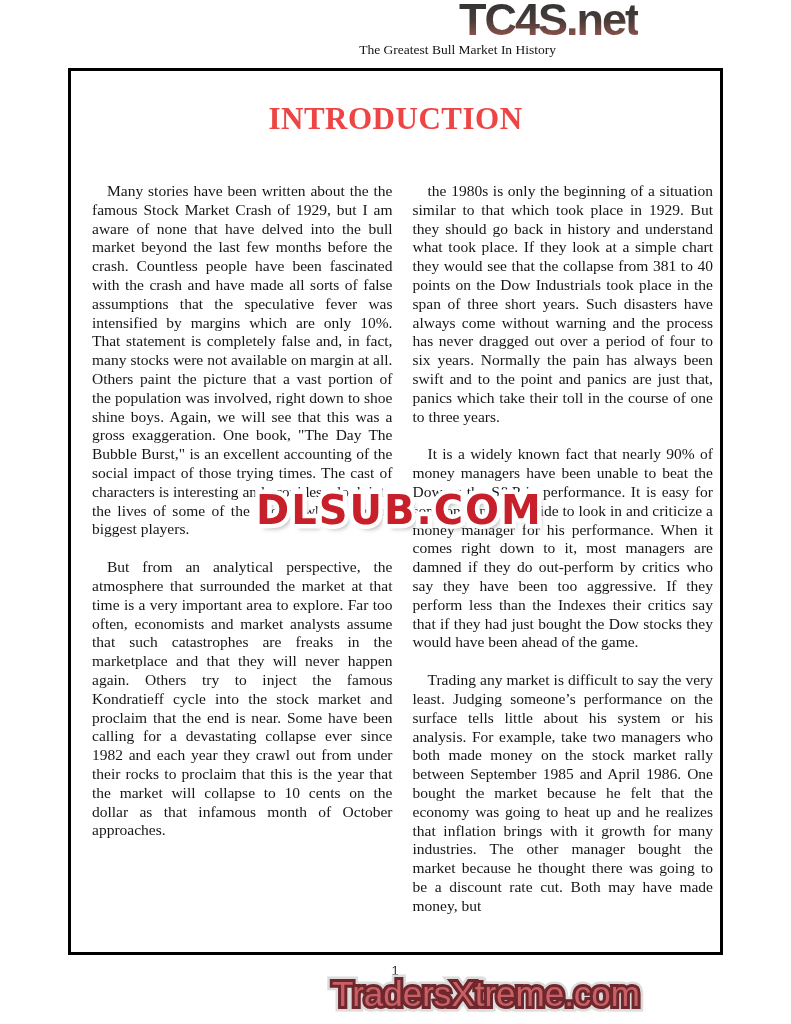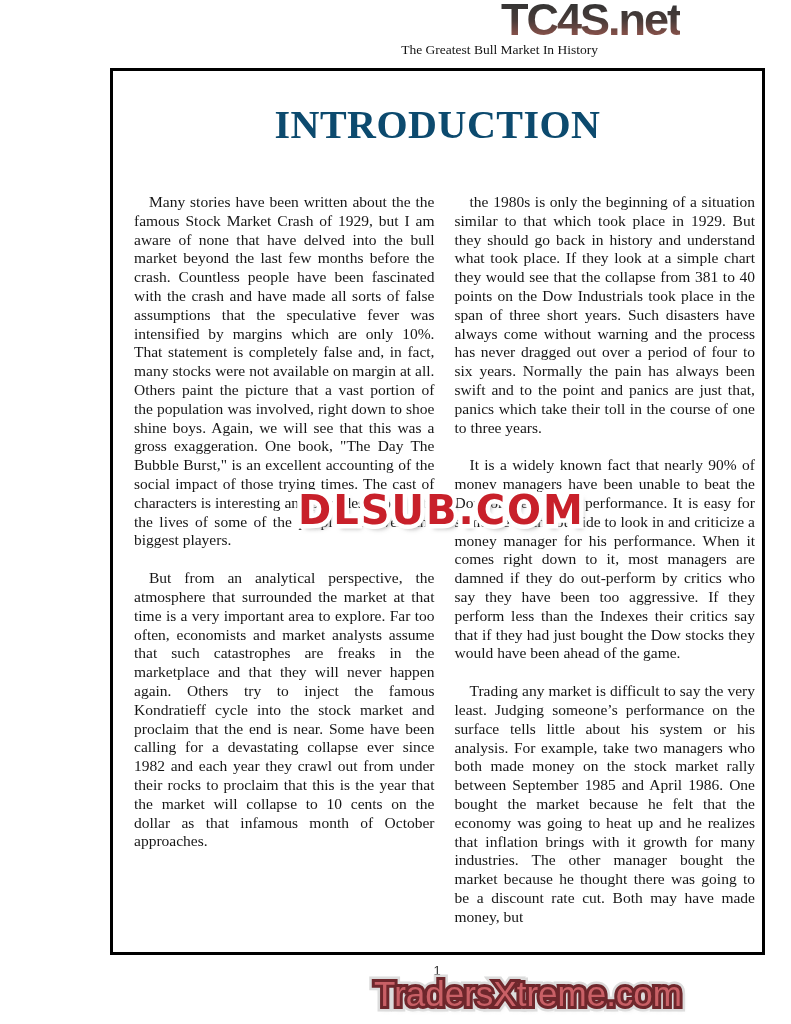"TC4S.net" .stage { margin-left: 42px -> none }
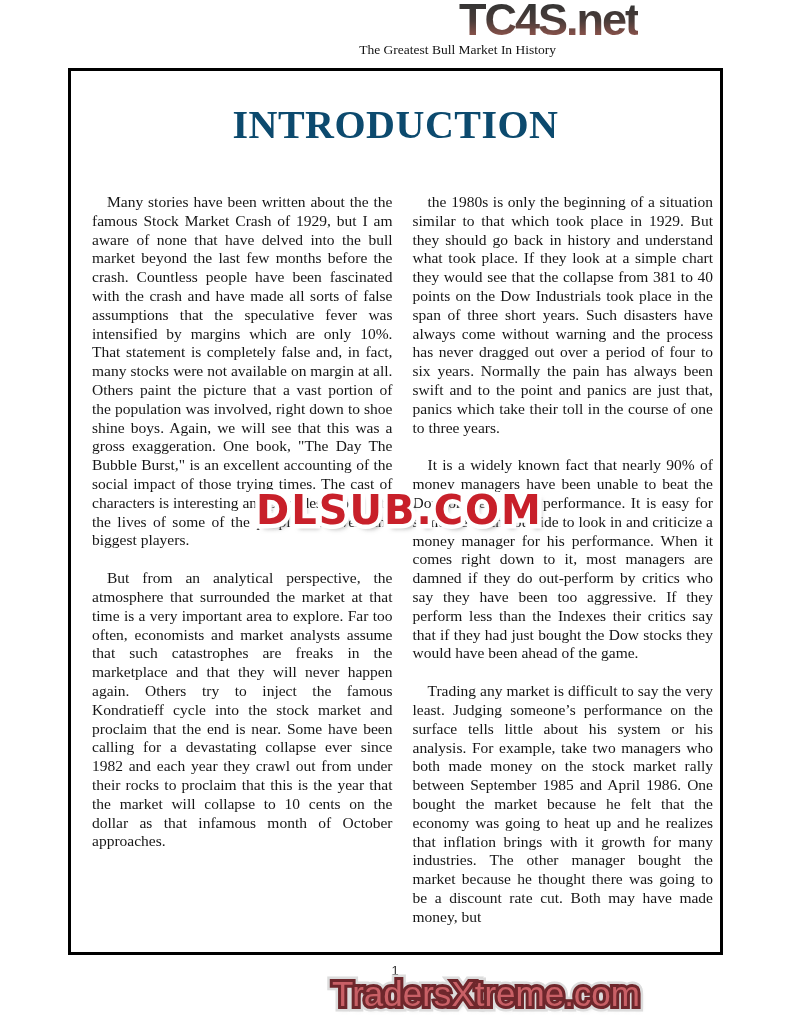"INTRODUCTION" .page-title { color: #0c4a6e -> #ef4444; font-size: 40px -> 31px }
